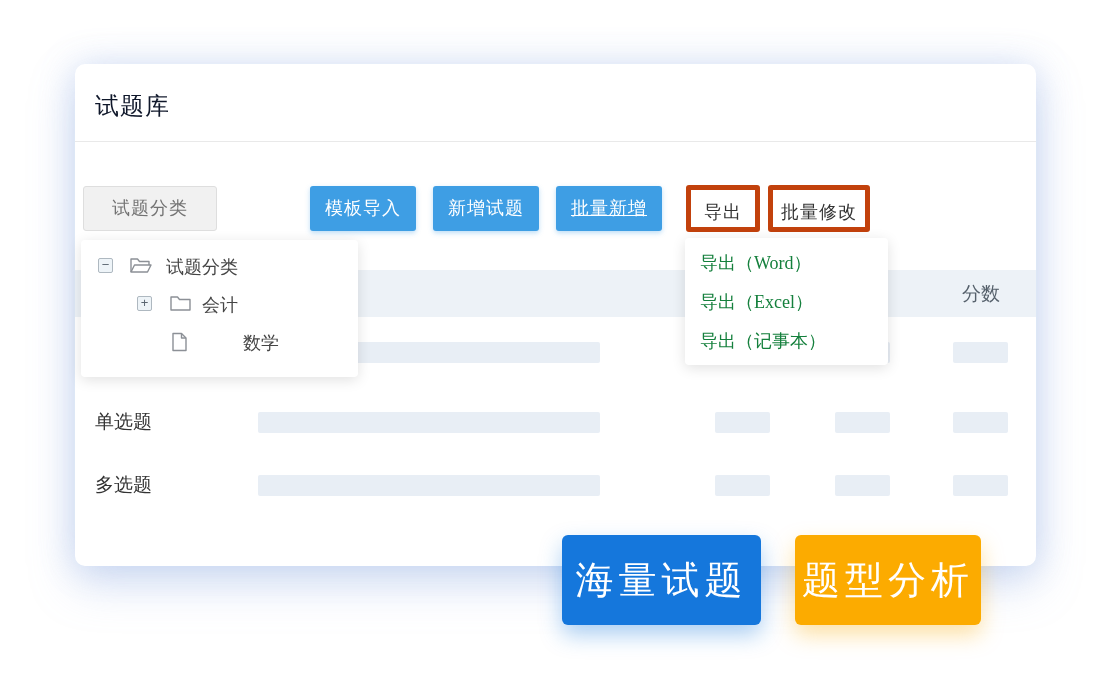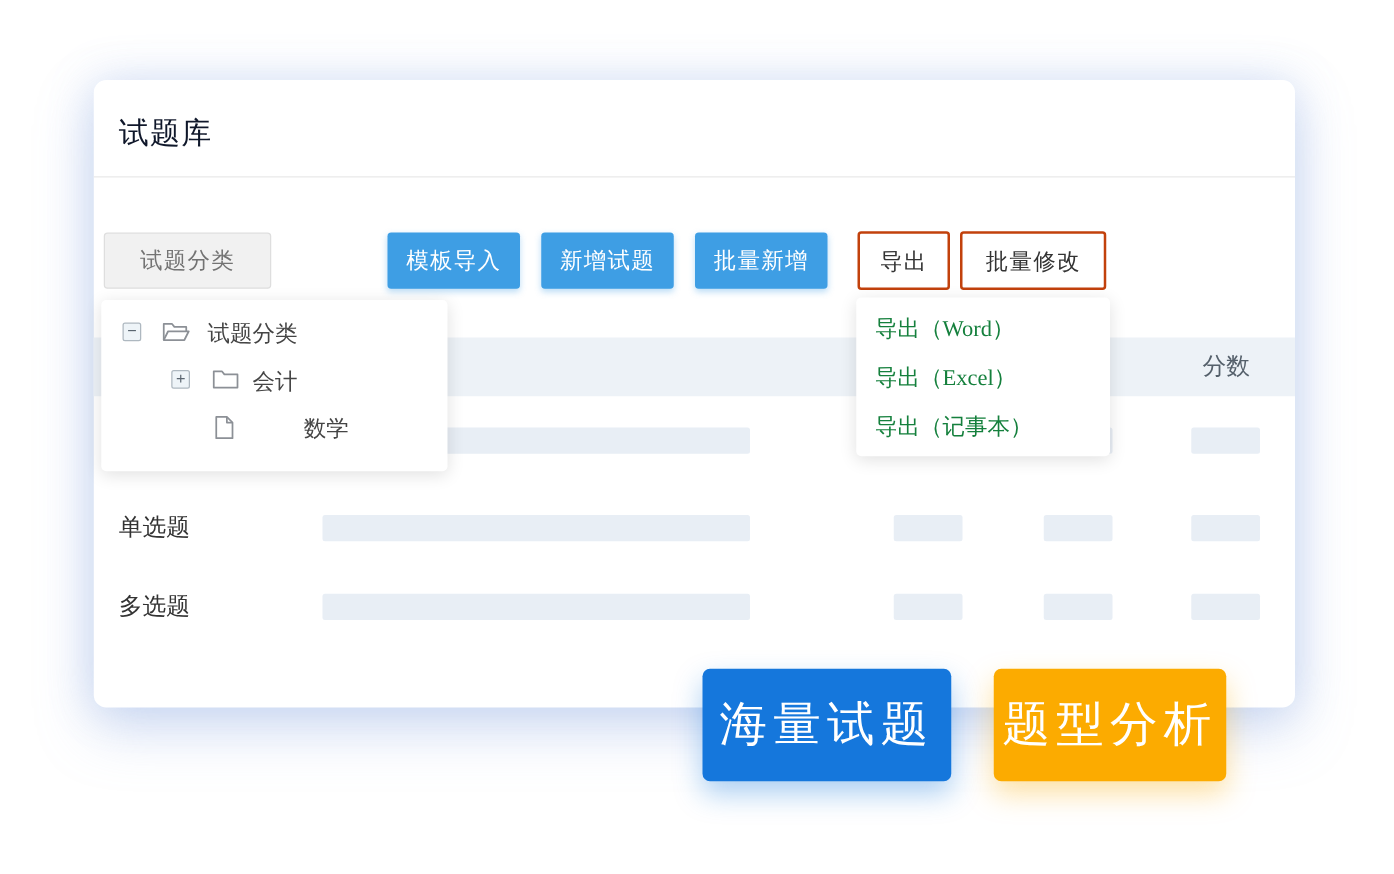"批量新增" .btn-blue.b3 { text-decoration: none -> underline }
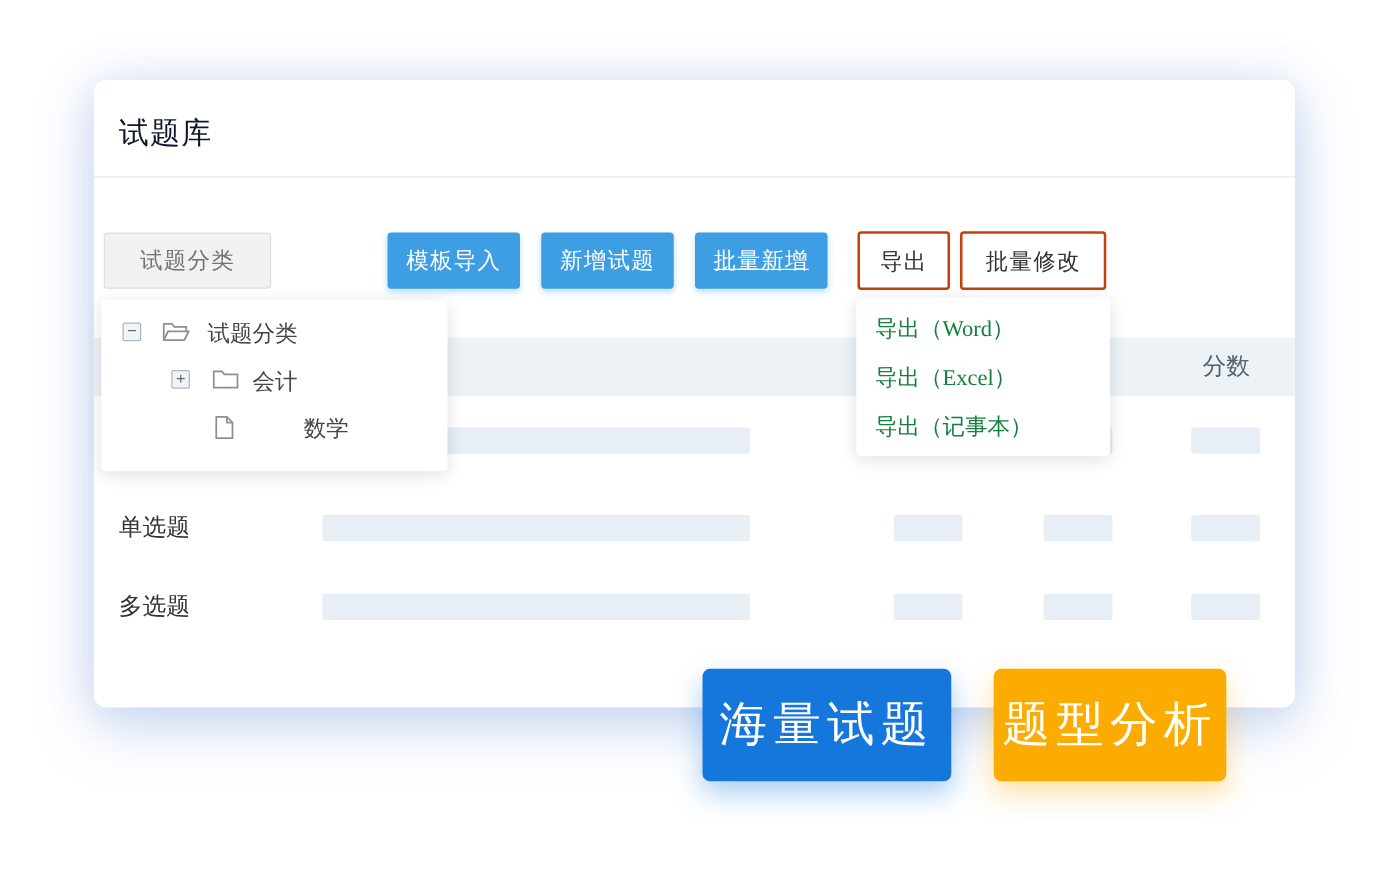"导出" .btn-white { border: 2px solid #c2410c -> 5px solid #c2410c }
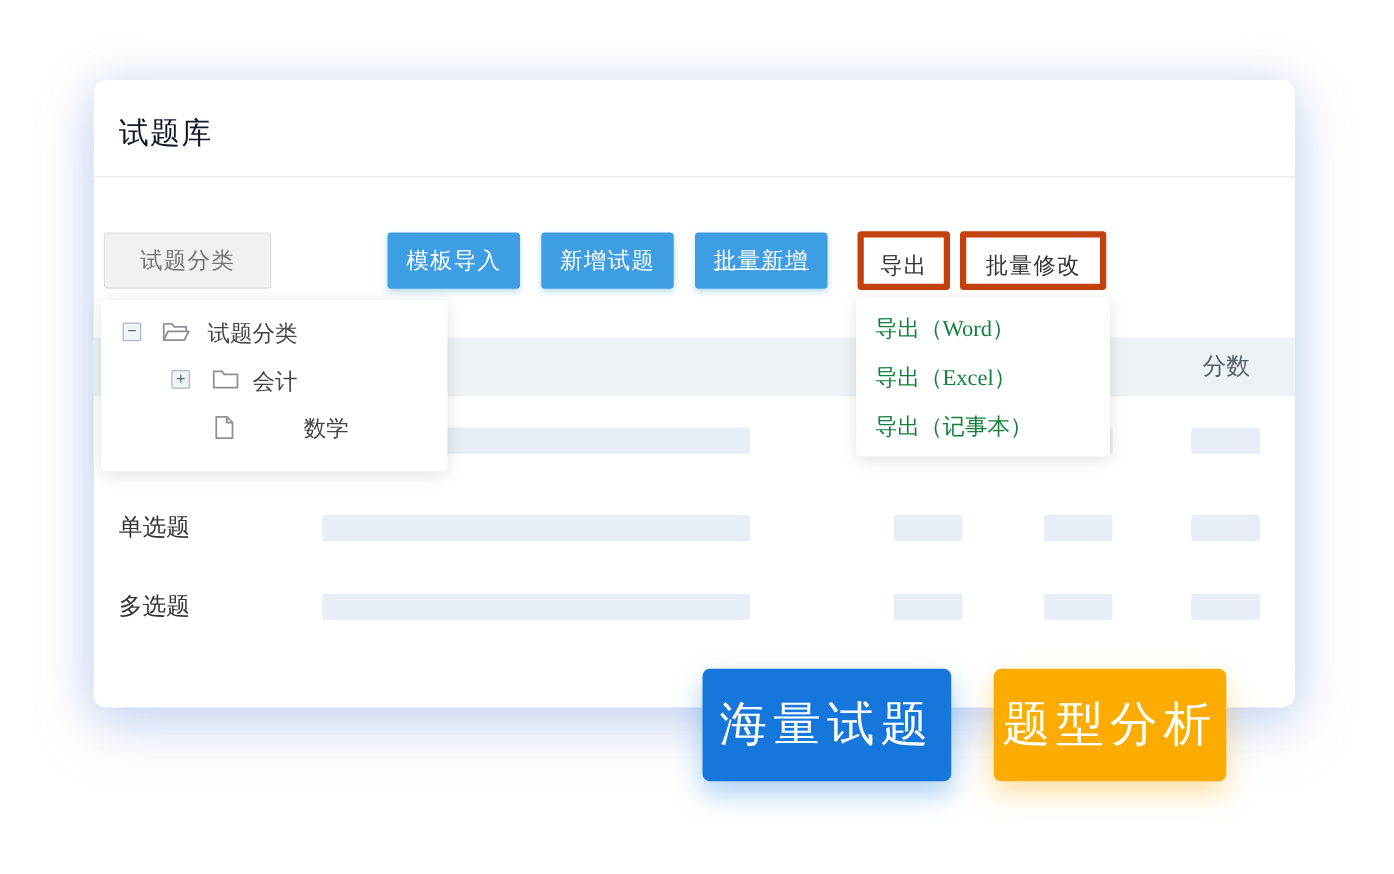"批量修改" .btn-white.w2 { width: 117px -> 102px }
